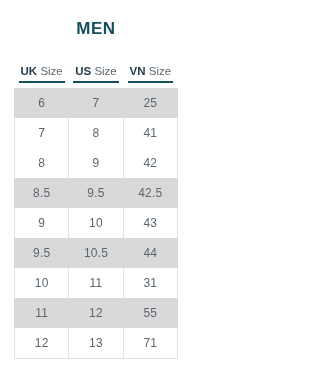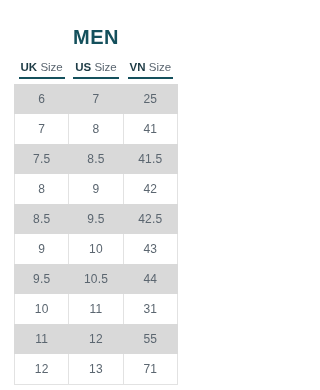"MEN" .chart-title { font-size: 20px -> 17px; margin: 16px -> 8px }
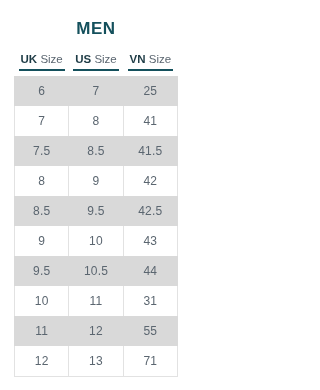"UK Size" .table-wrap { top: 40px -> 52px }
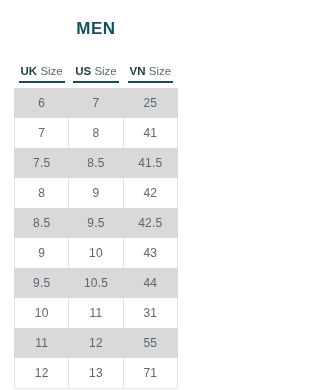"7.5" tr.row-shaded { html: <tr> <td>7.5</td> <td>8.5</td> <td>41.5</td> </tr> -> none }
